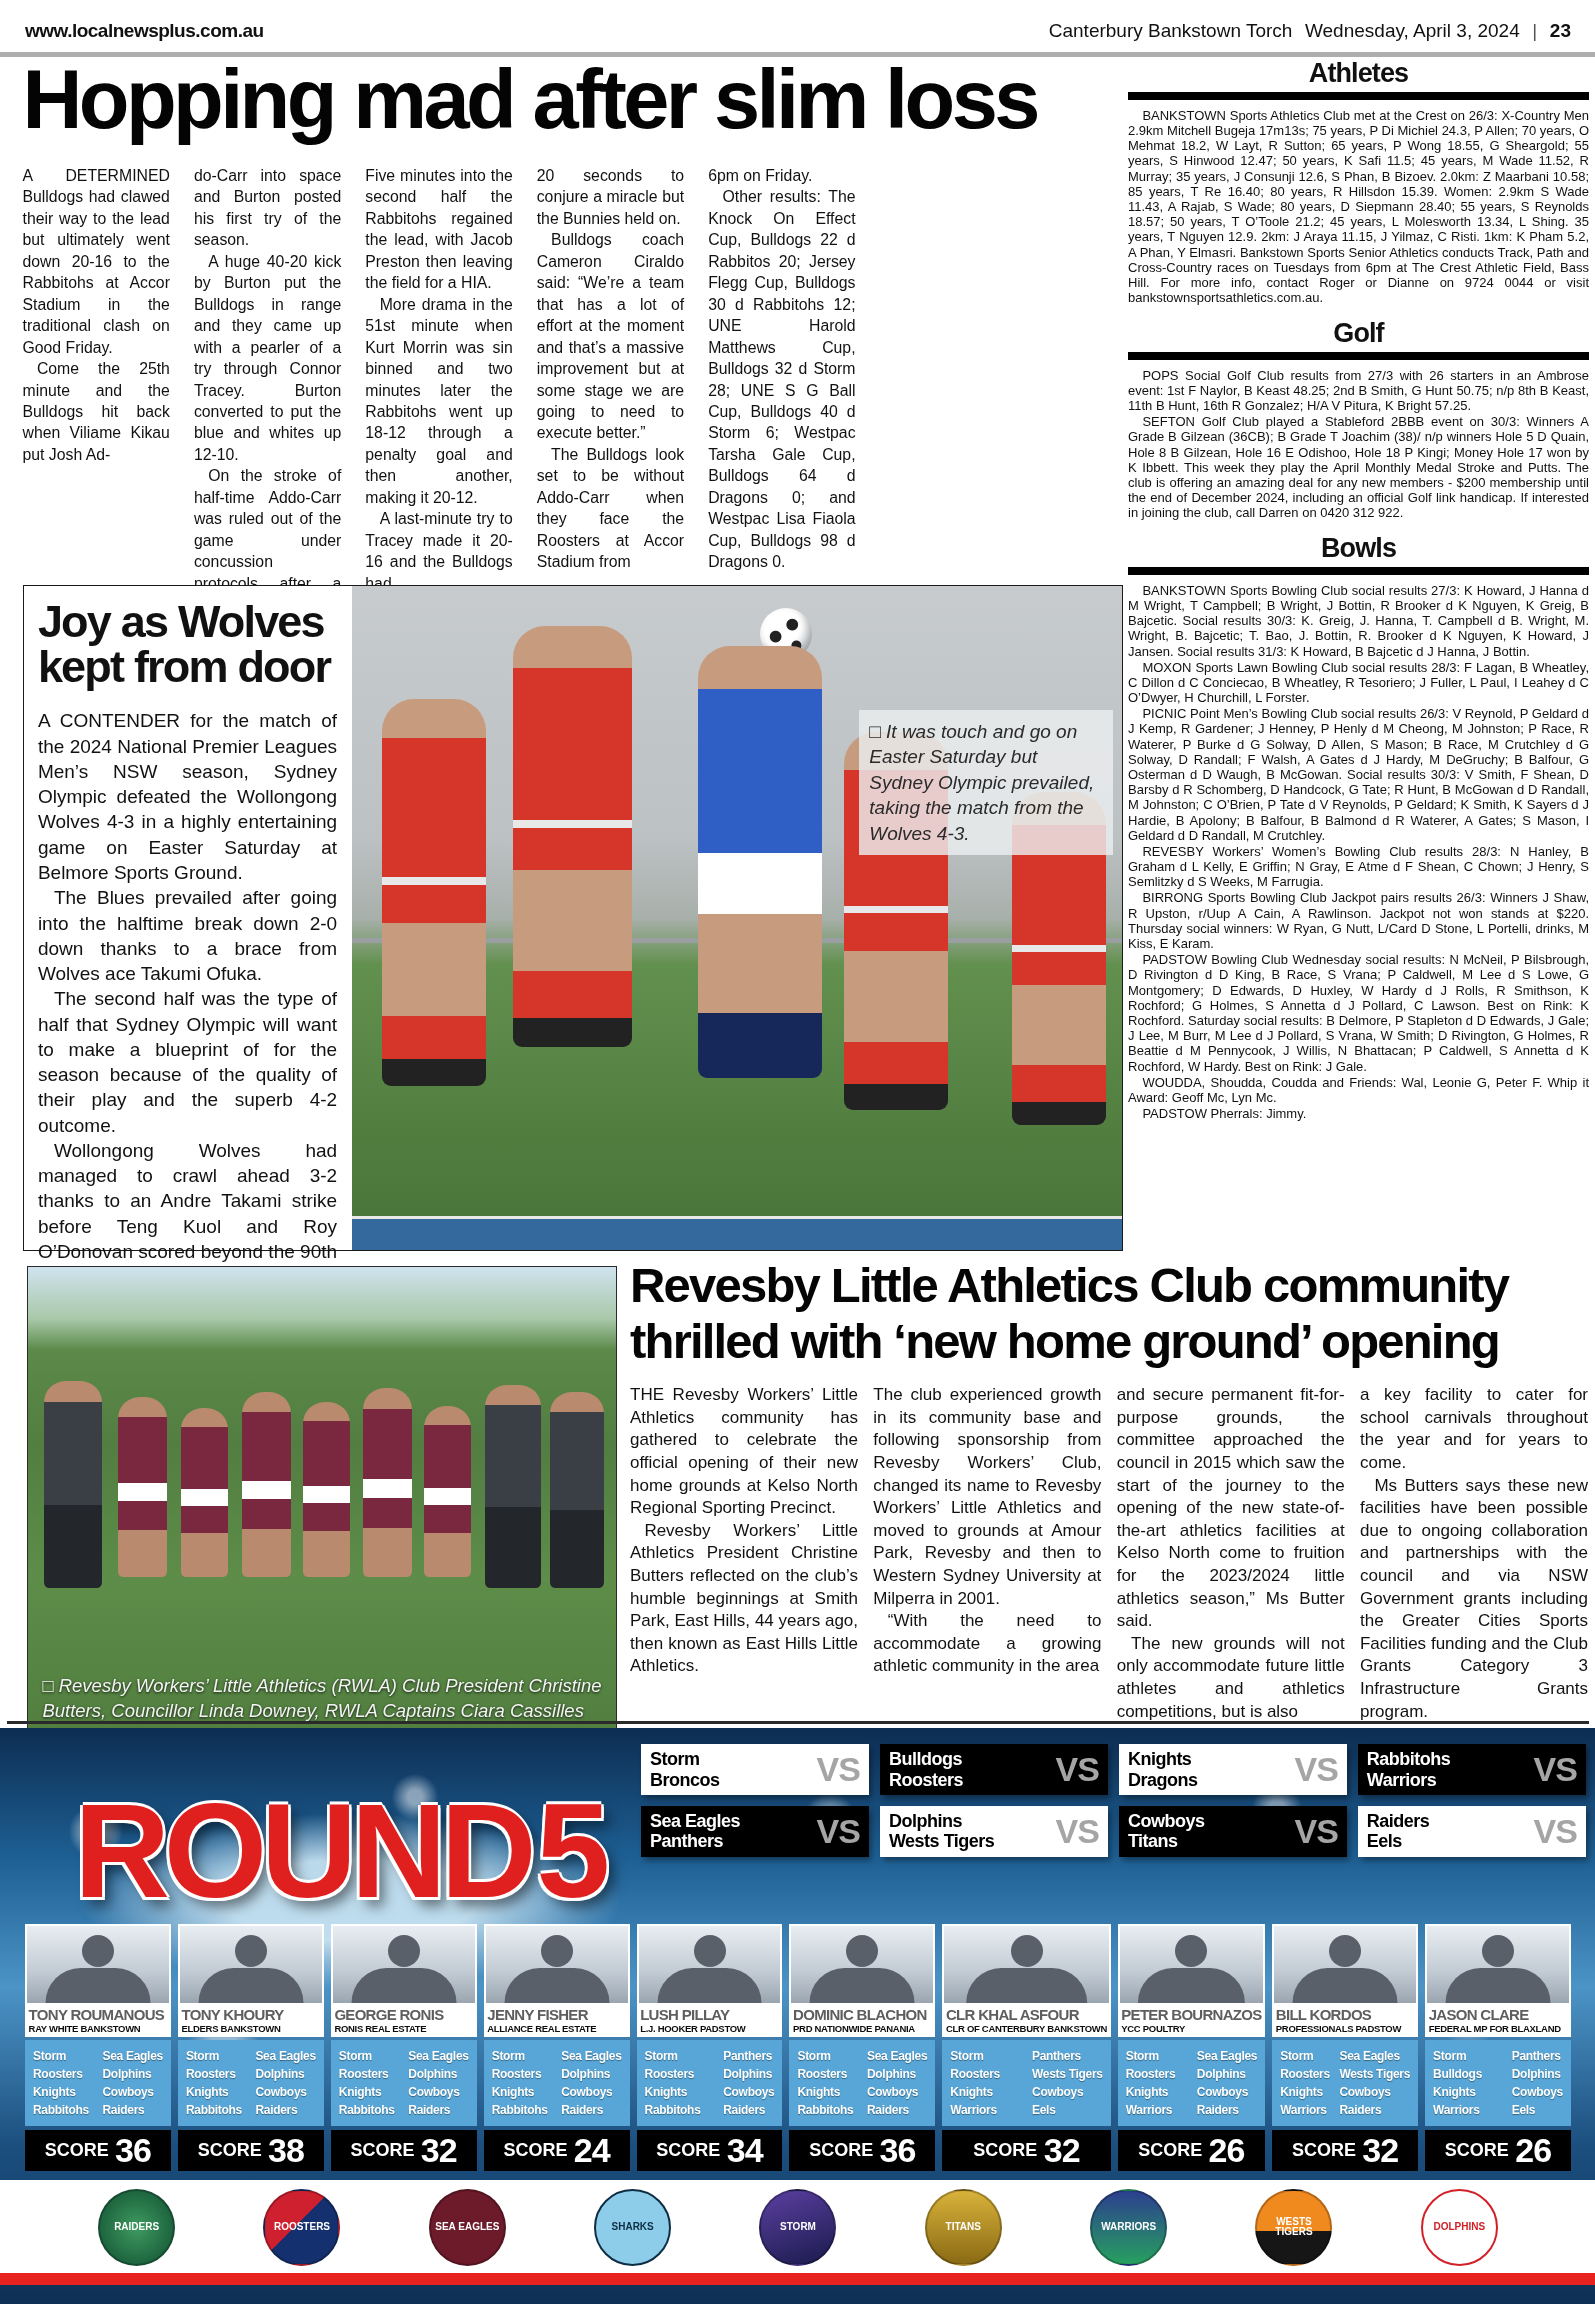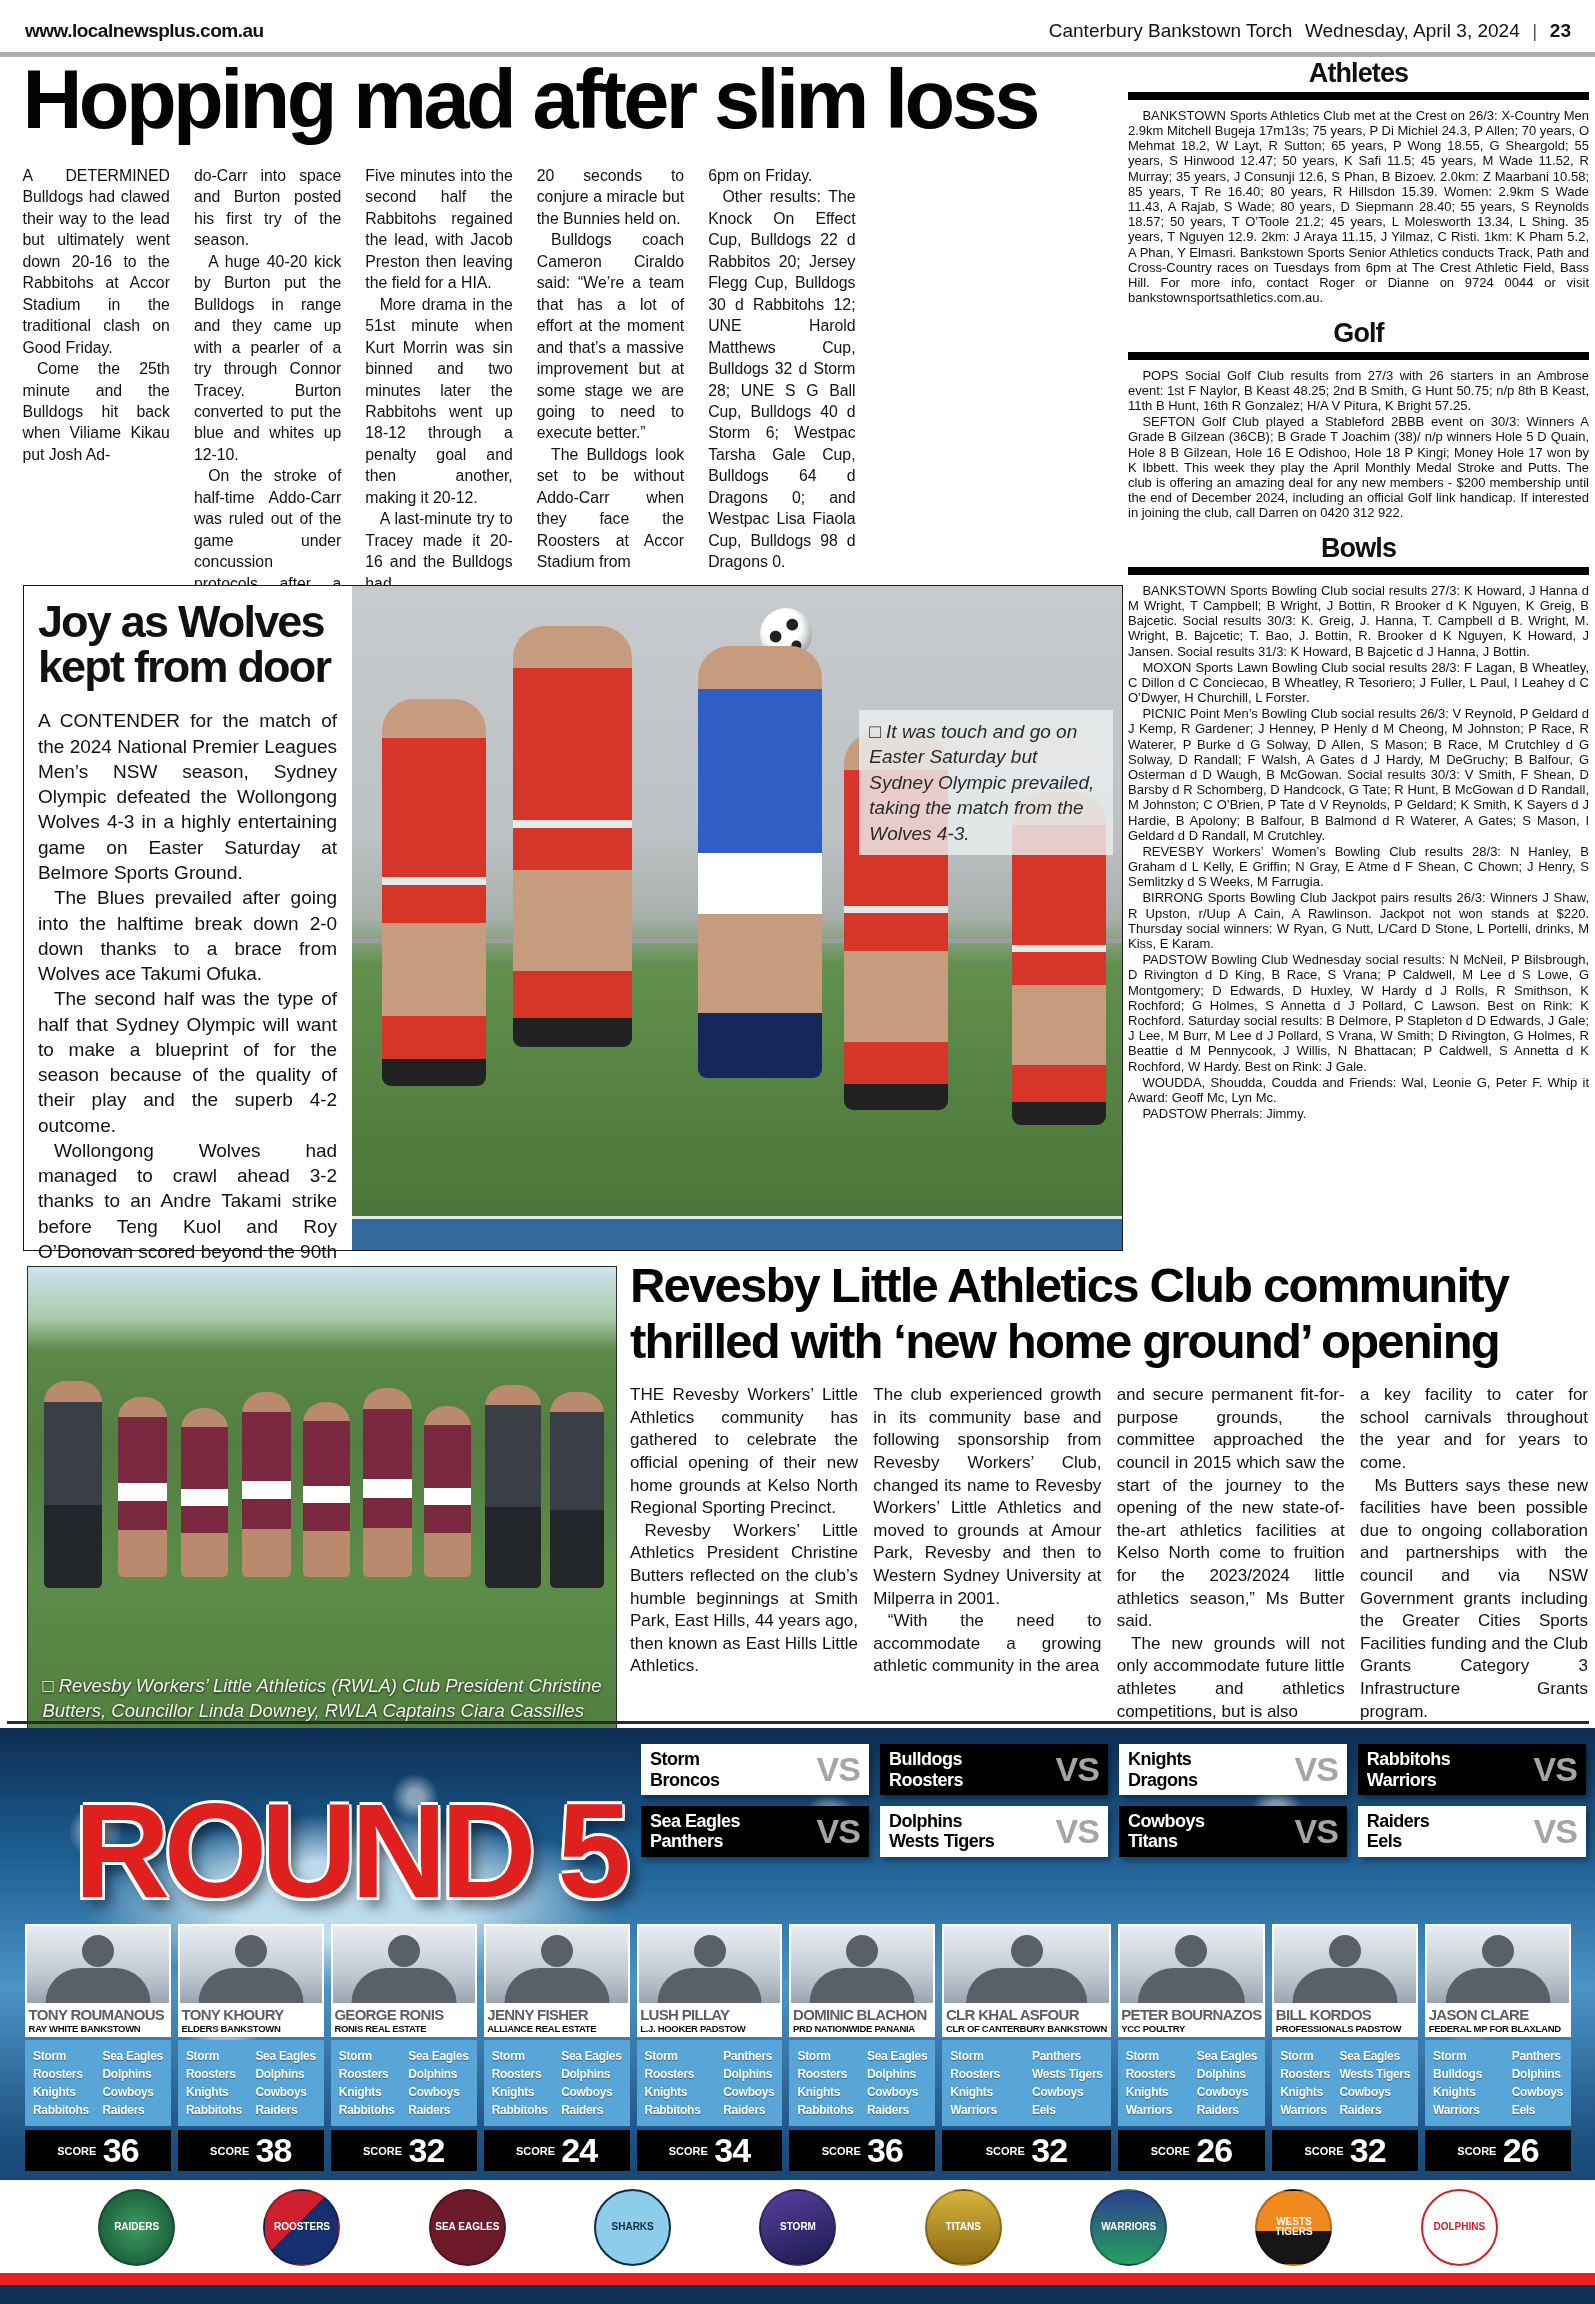"ROUND" .round5 { gap: 27px -> 6px }
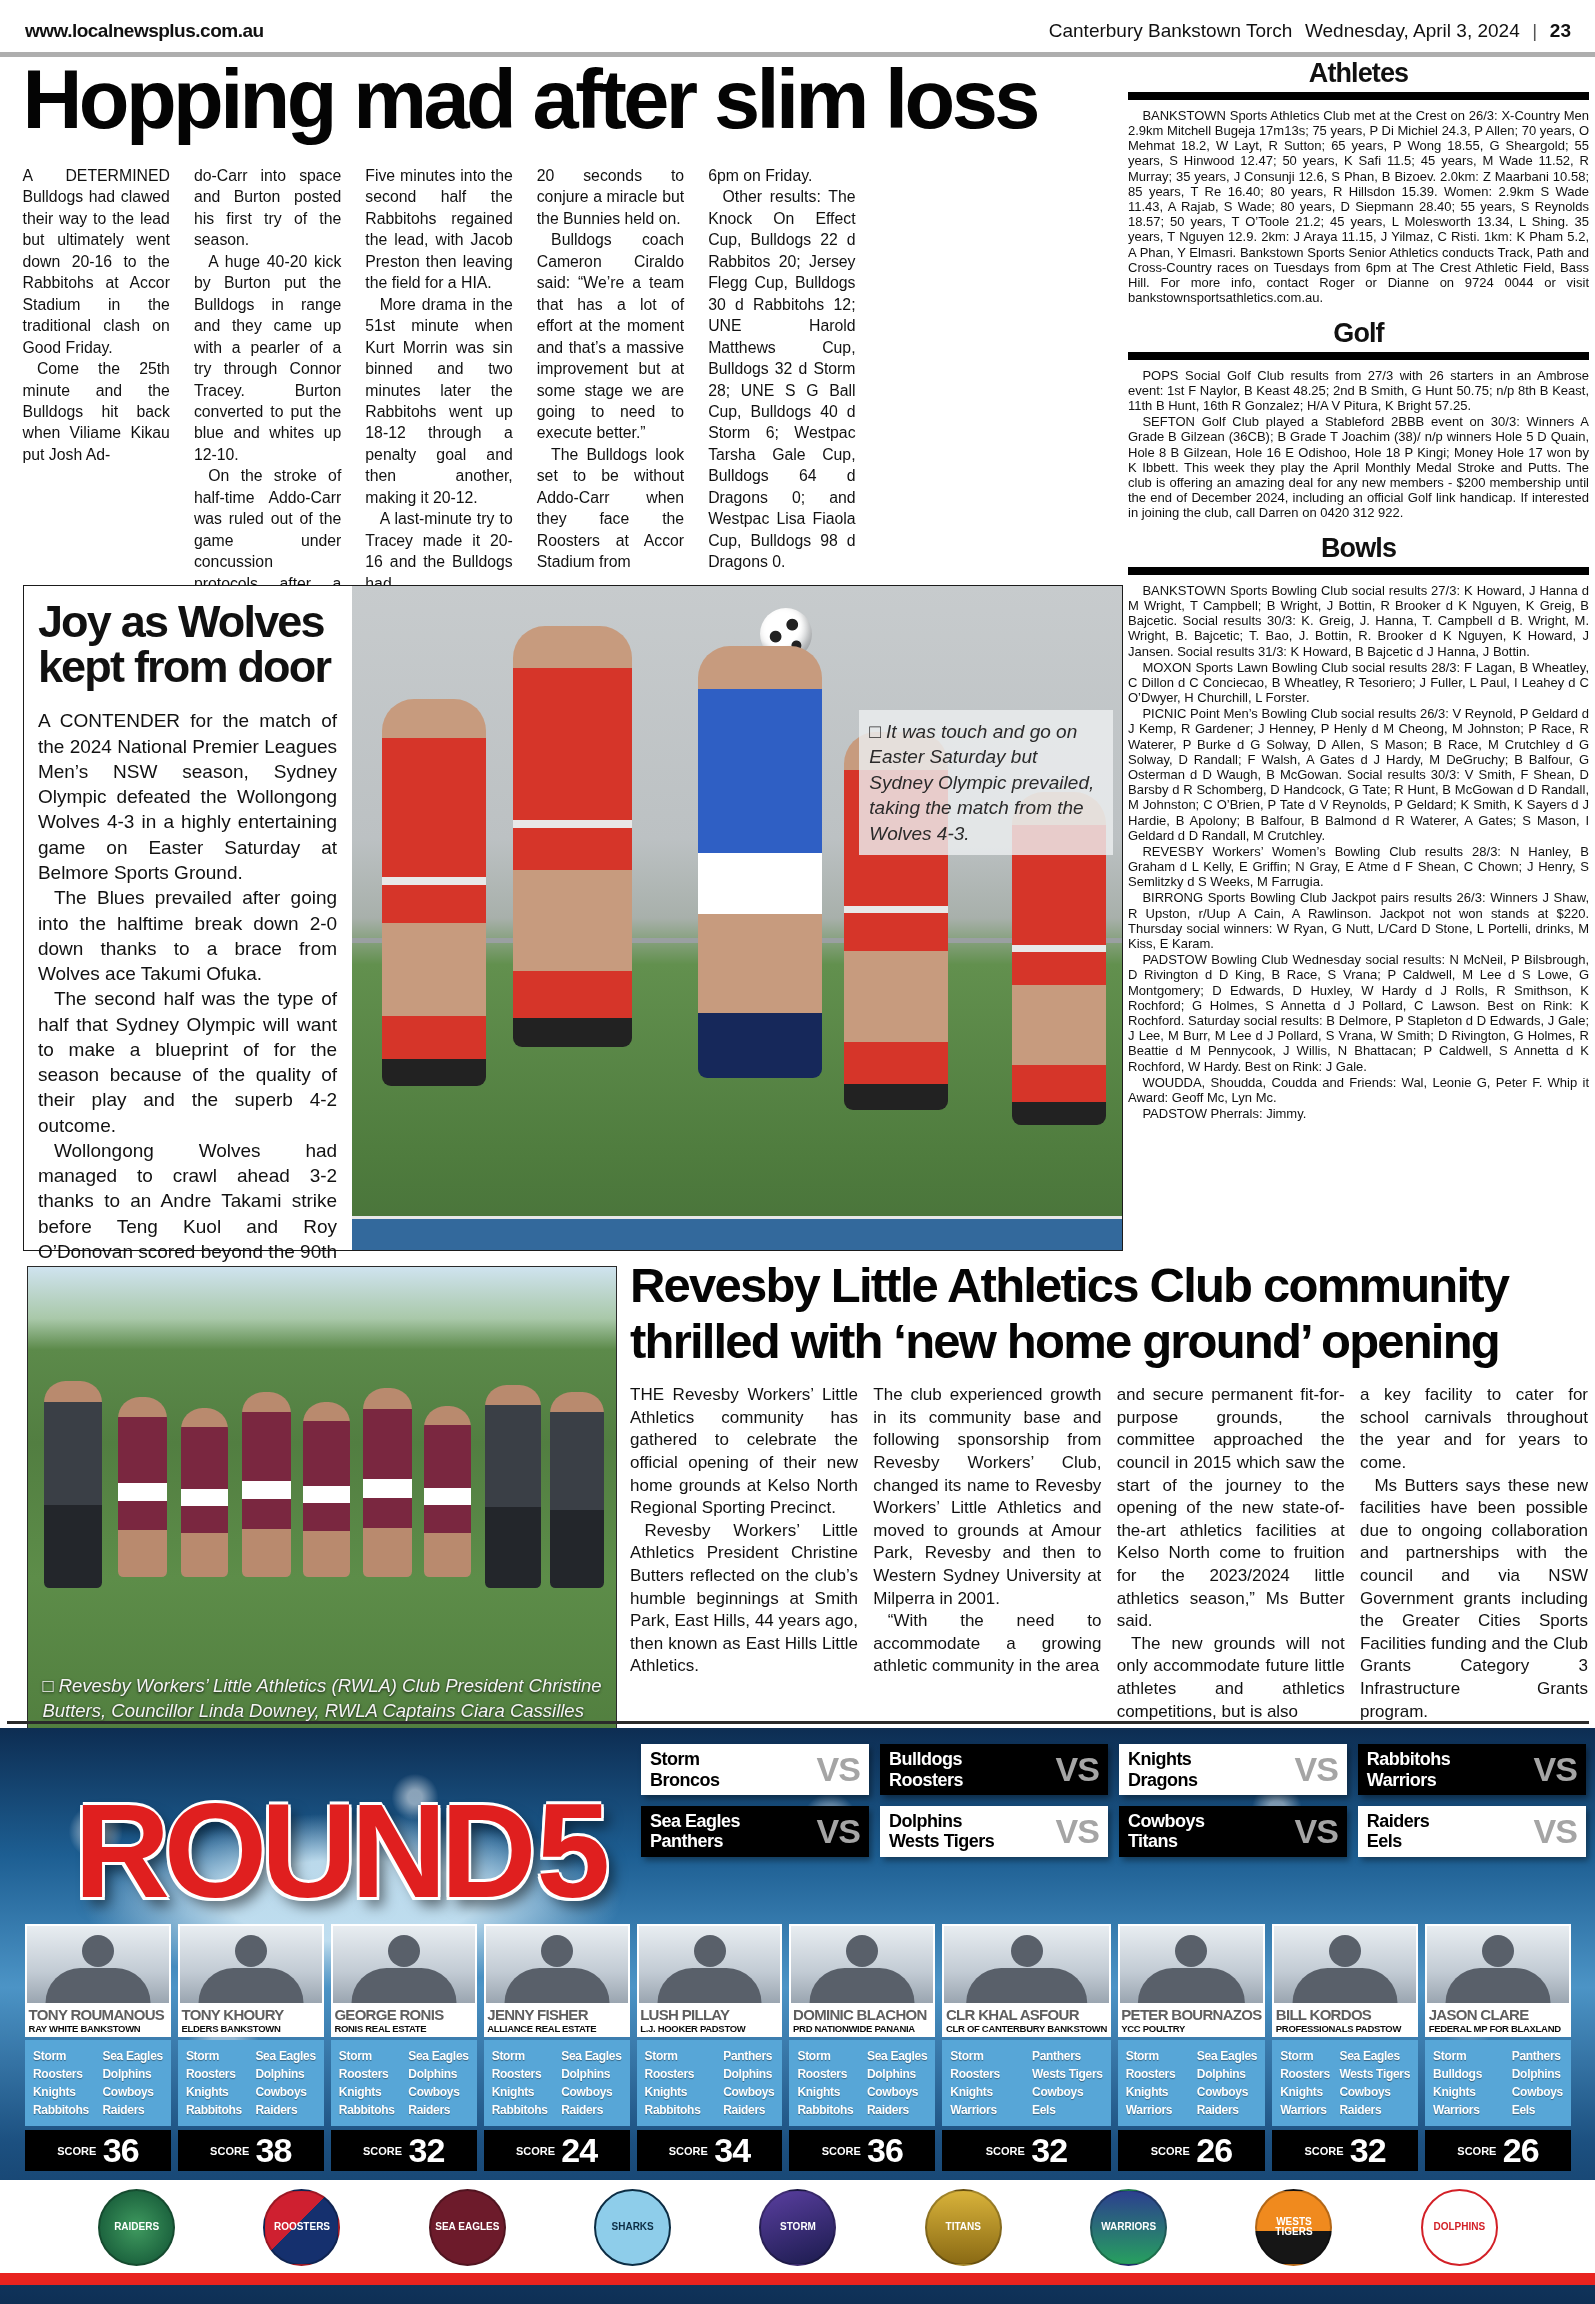"SCORE" .score .sw { font-size: 11px -> 18px }
